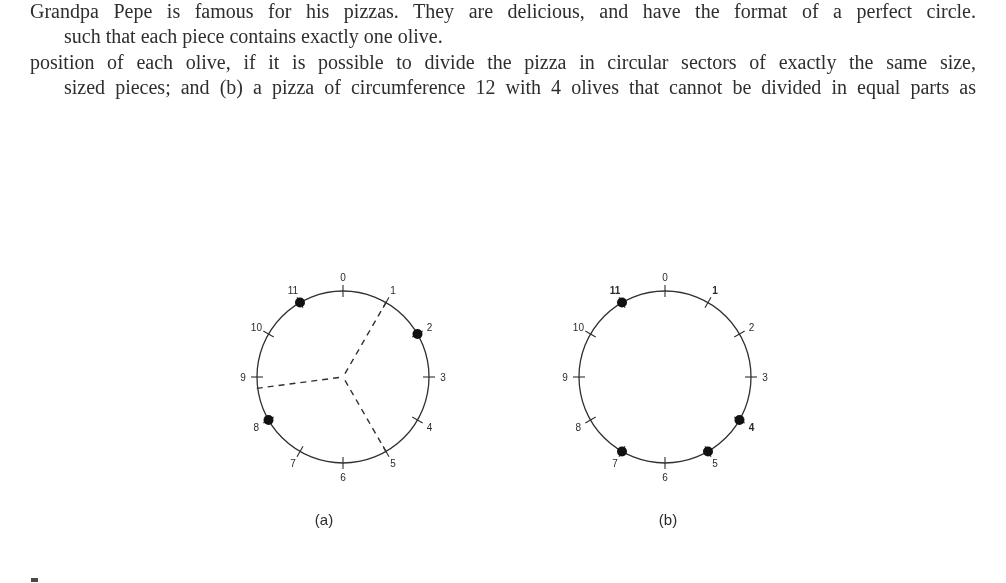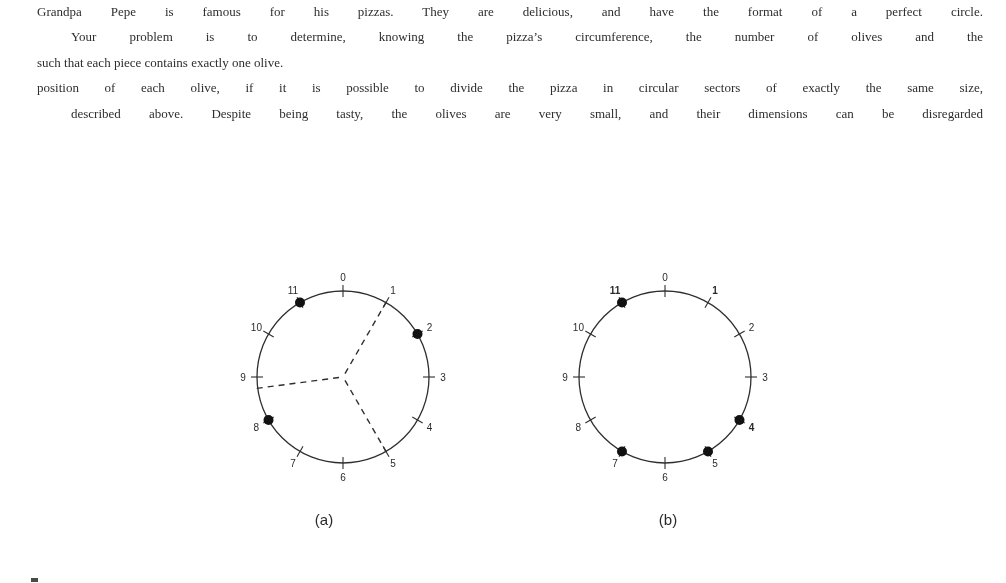"Grandpa Pepe is famous for" .text-block { font-size: 13px -> 20px; left: 37px -> 30px }
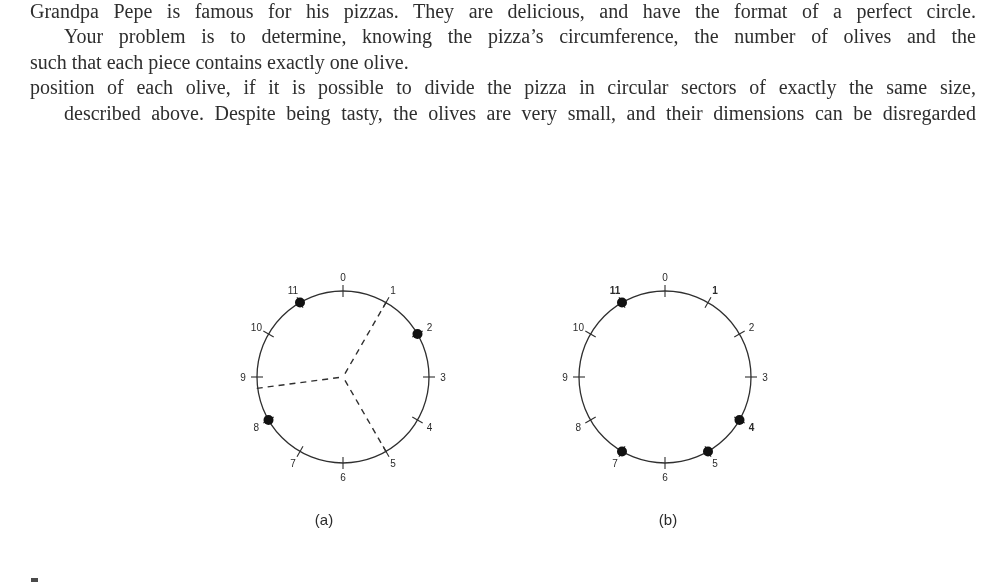"Your problem is to determine," div.line { html: <div>Your problem is to determine, knowing the pizza’s circumference, the number of olives and the</div> -> none }
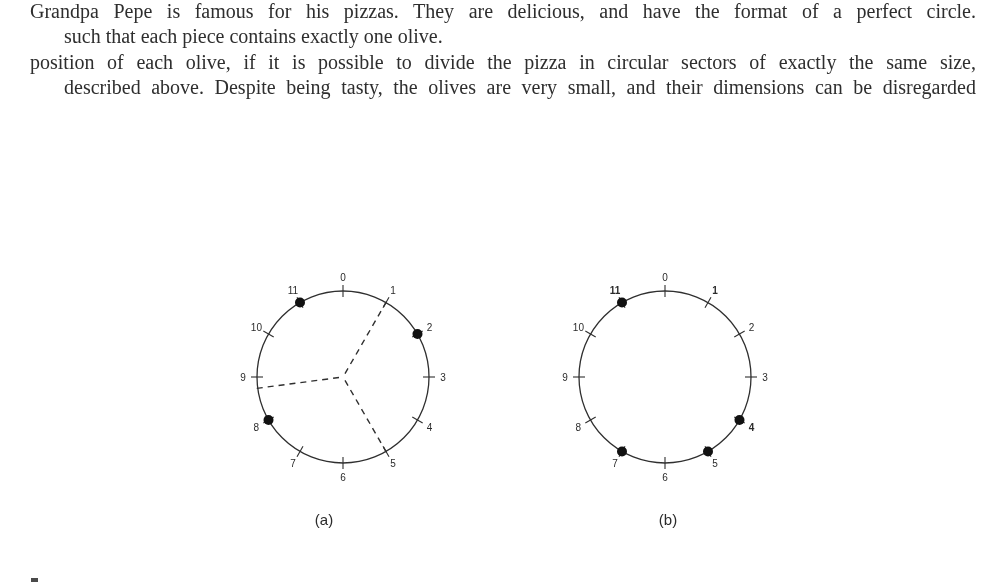"sized pieces; and (b) a" div.line { html: none -> <div>sized pieces; and (b) a pizza of circumference 12 with 4 olives that cannot be divided in equal parts as</div> }
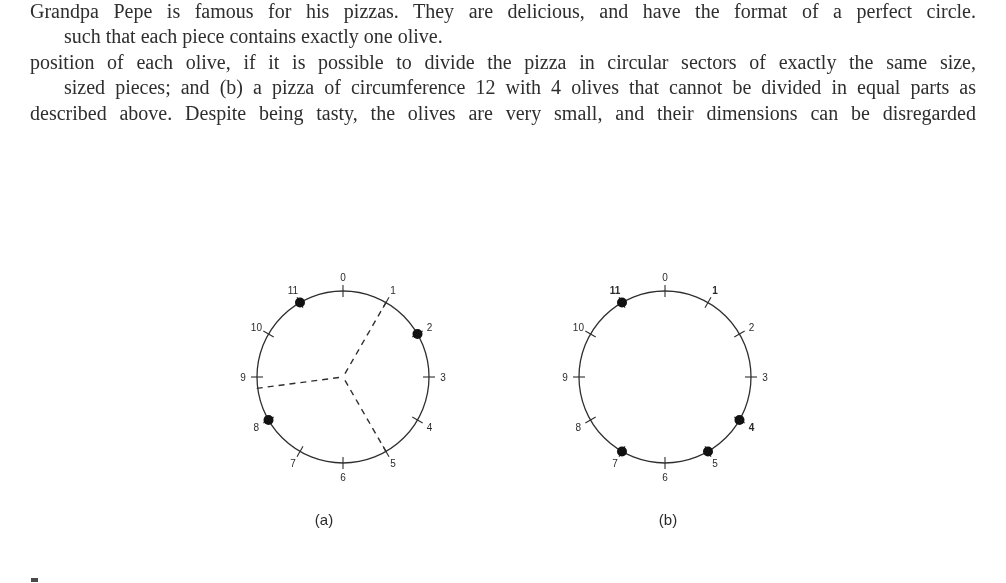"described above. Despite being tasty," div.line { html: <div>described above. Despite being tasty, the olives are very small, and their dimensions can be disregarded</div> -> none }
